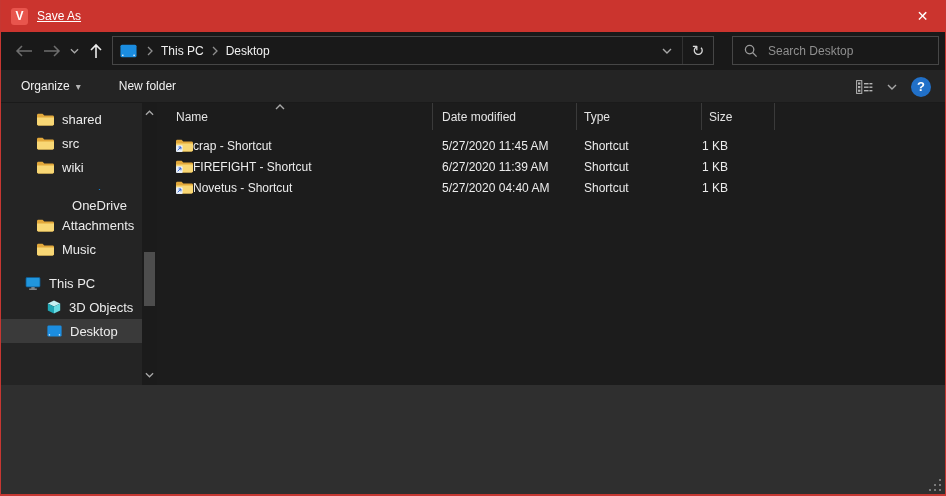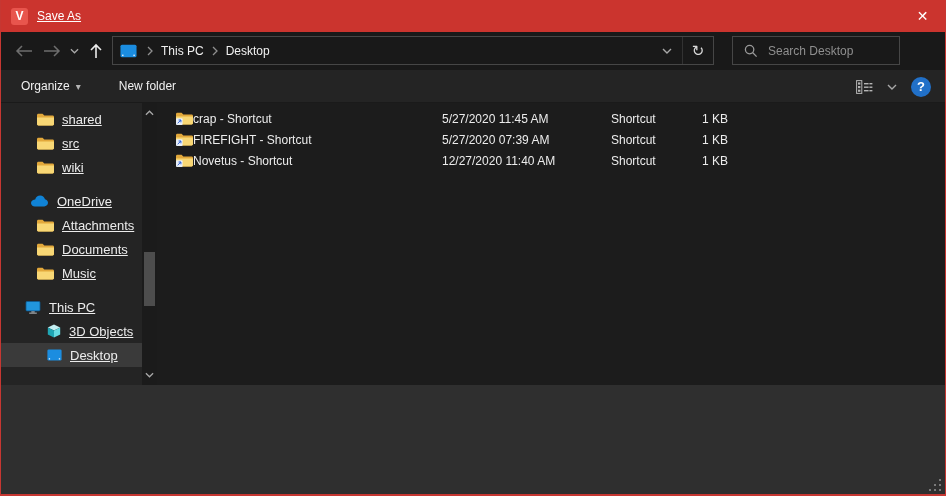"Search Desktop" .searchbox { width: 168px -> 207px }
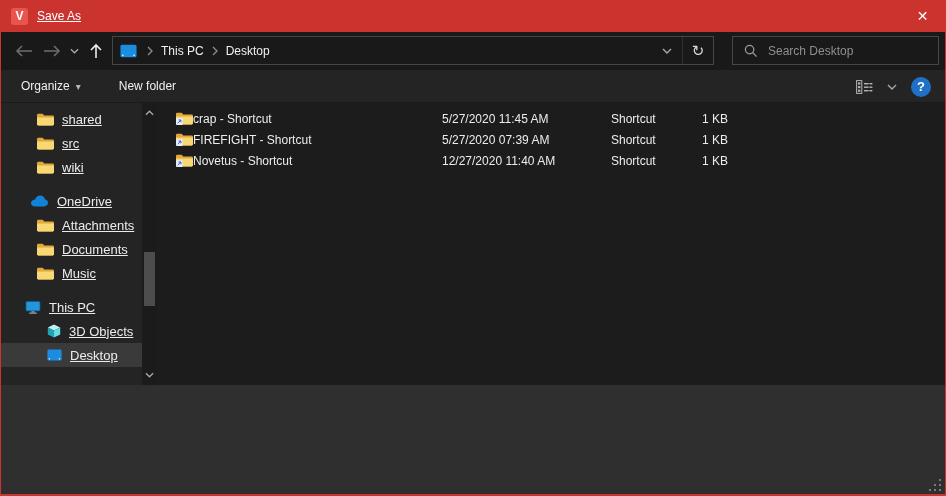"shared" .side-list { text-decoration: underline -> none }
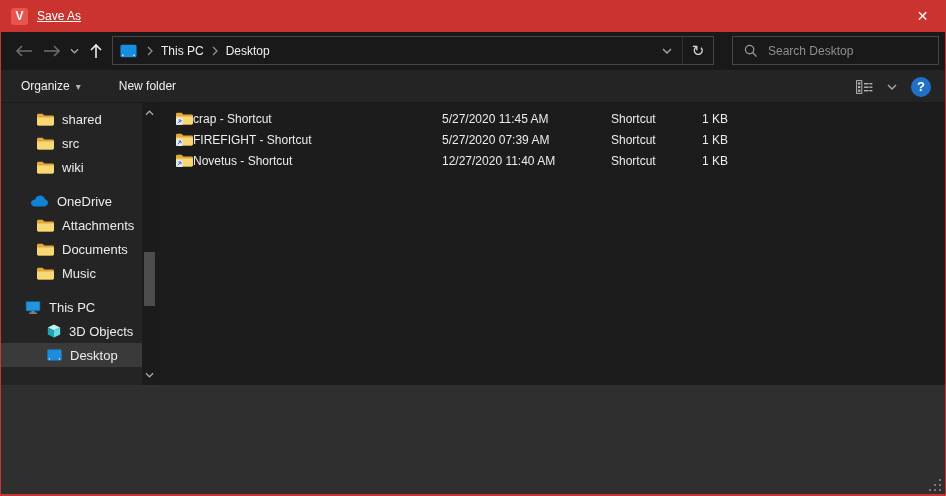"Name" div.lheader { html: none -> <div> <div> <span>Name</span> <span> <svg> <use></use> </svg> </span> </div> <div> <span>Date modified</span> </div> <div> <span>Type</span> </div> <div> <span>Size</span> </div> <div></div> </div> }
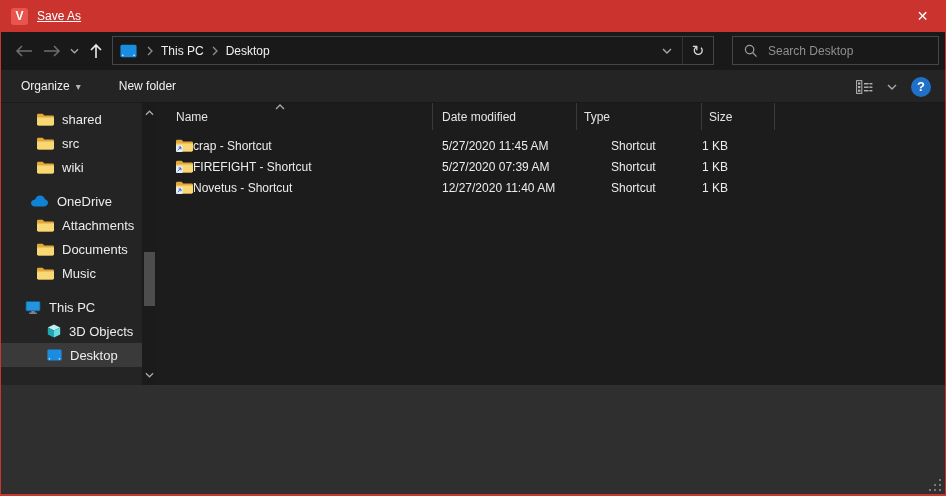"Shortcut" .cell-type { margin-left: 27px -> none }
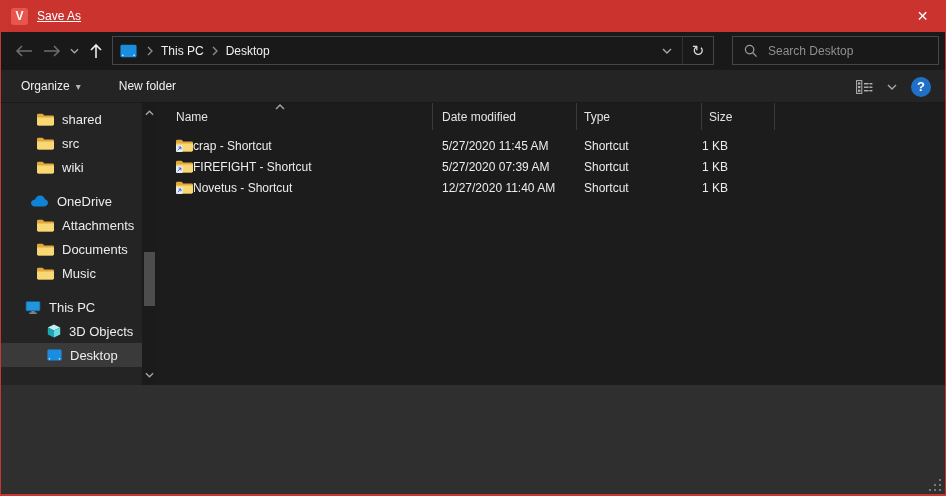"5/27/2020 07:39 AM" div.cell-date { text: 5/27/2020 07:39 -> 6/27/2020 11:39 }
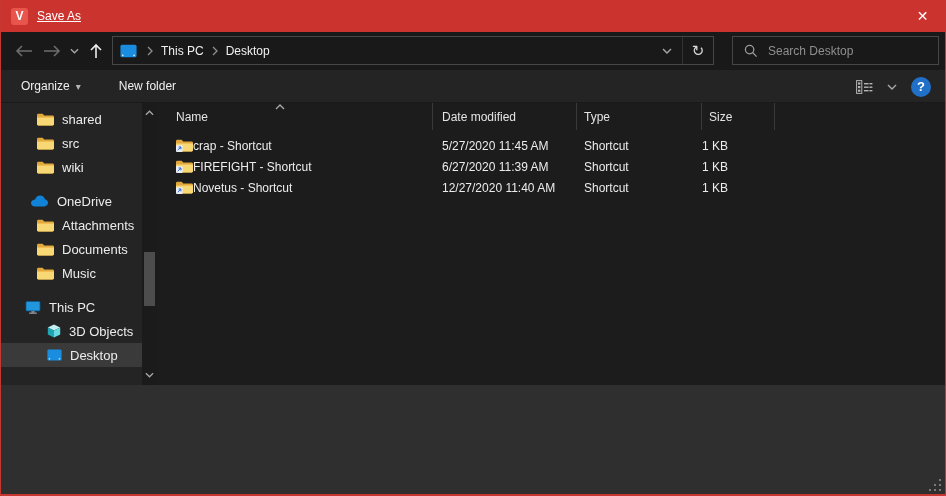"12/27/2020 11:40 AM" div.cell-date { text: 12/27/2020 11:40 -> 5/27/2020 04:40 }
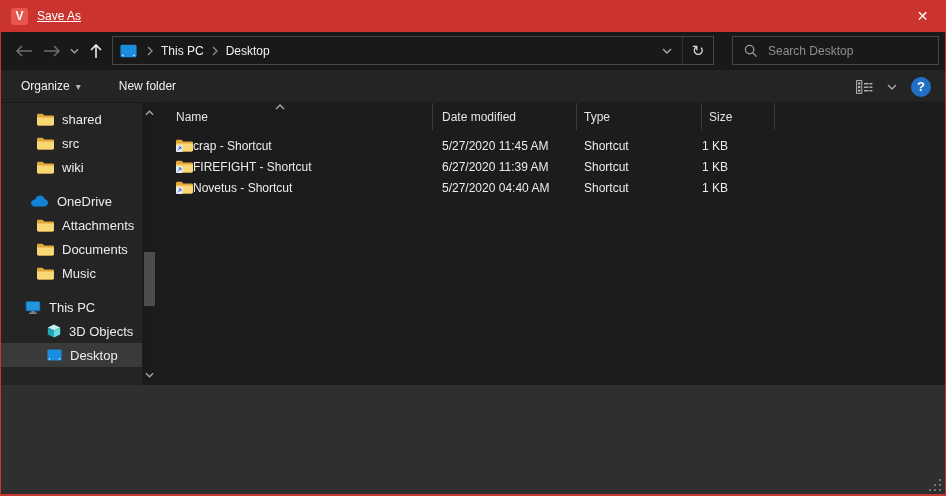"OneDrive" .pl-drive { flex-direction: none -> column; padding-left: 29px -> 41px }
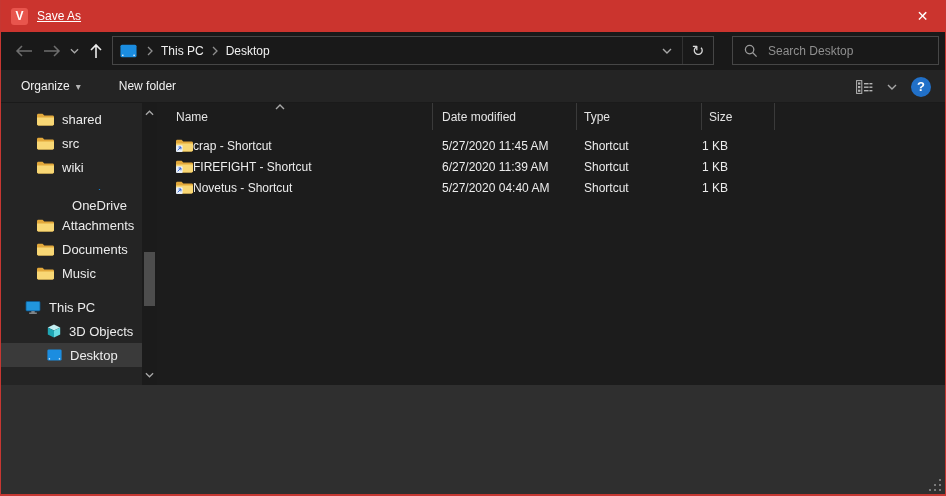"Documents" div.side-item { html: <div> <svg> <use></use> </svg> <span>Documents</span> </div> -> none }
